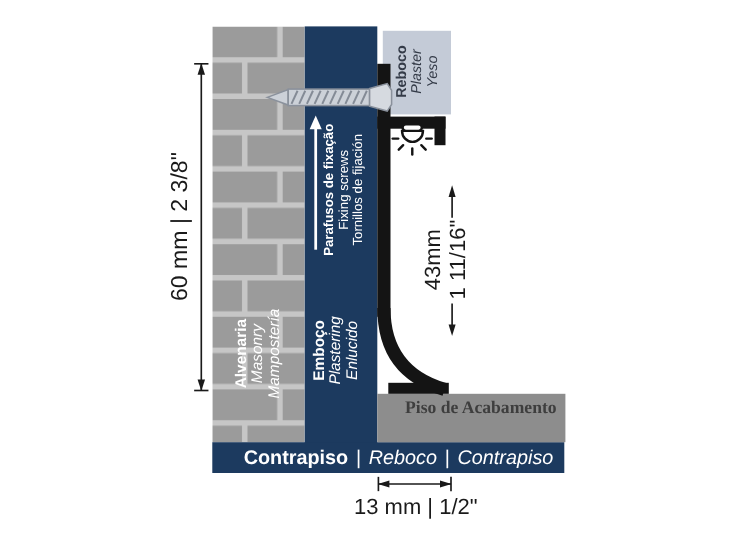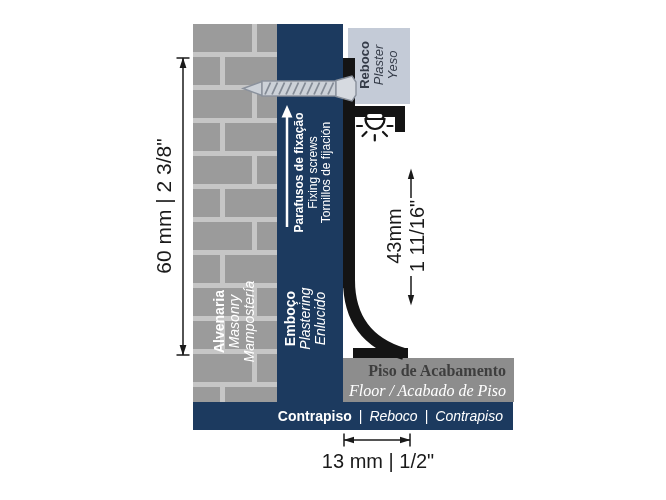"Floor / Acabado de Piso" div.l2 { html: <div>Floor / Acabado de Piso</div> -> none }
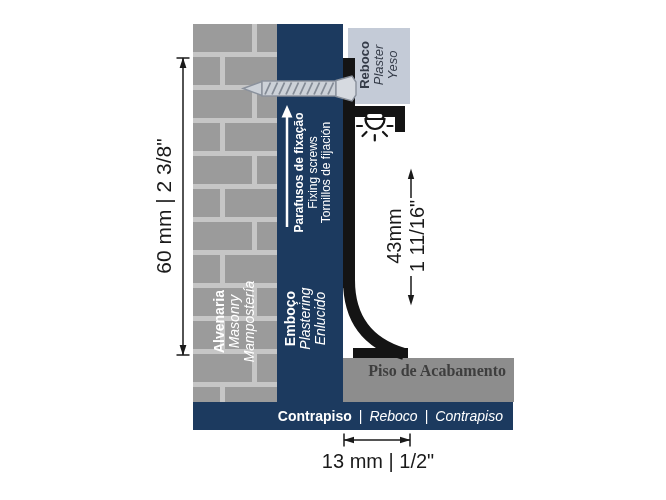"Contrapiso" #screed-band { font-size: 14px -> 18px }
